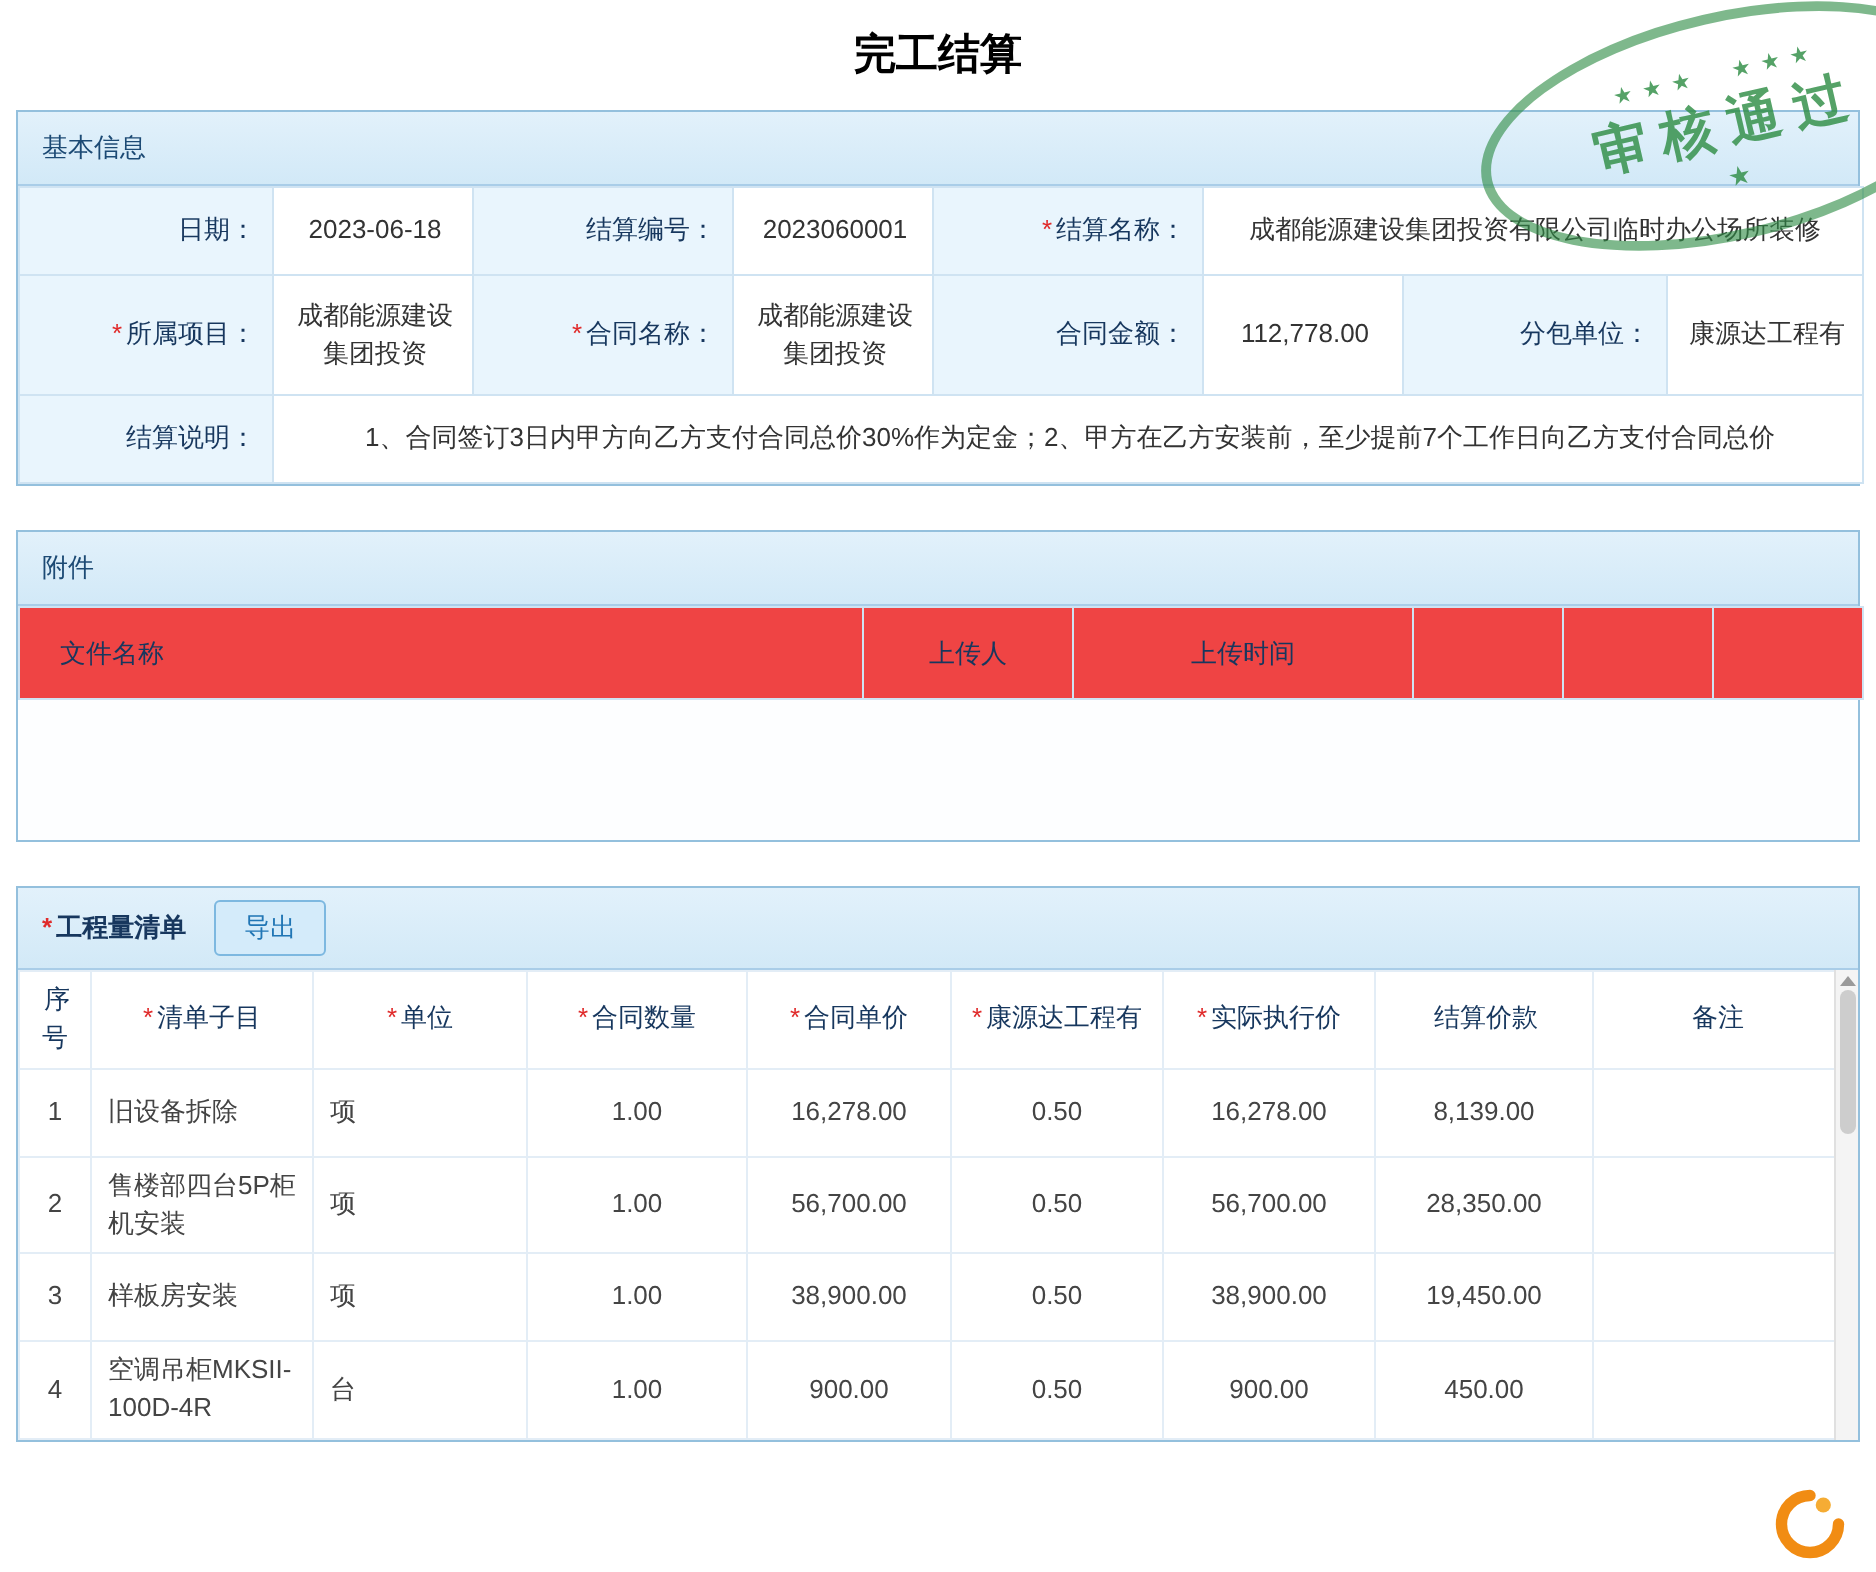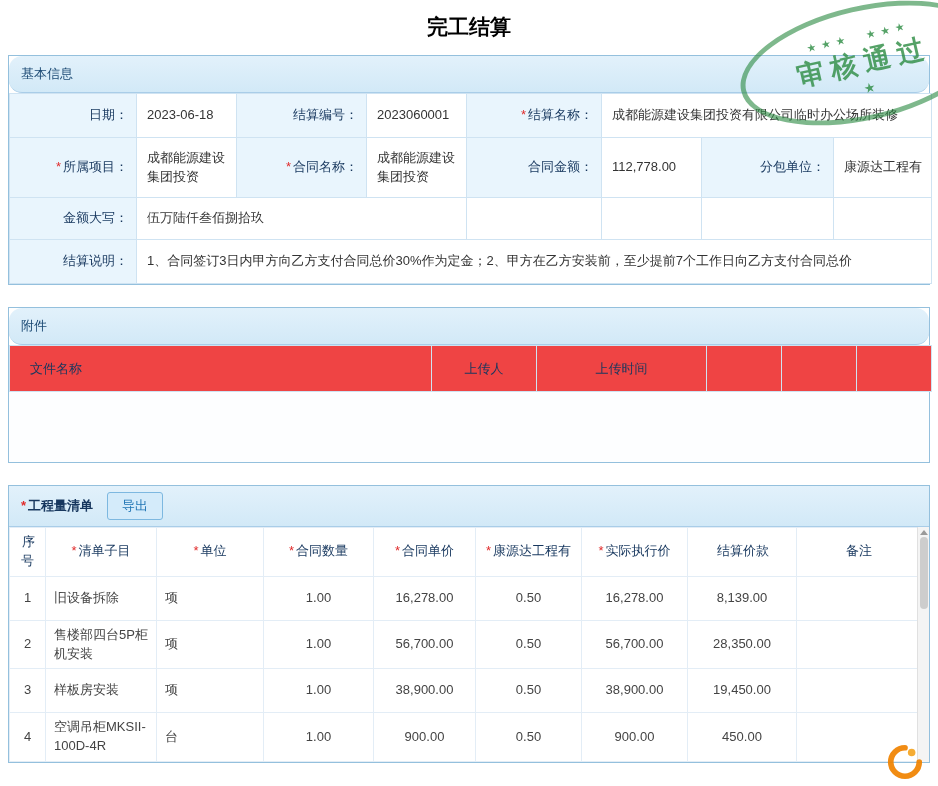"基本信息" .panel-header { border-radius: 13px -> none }
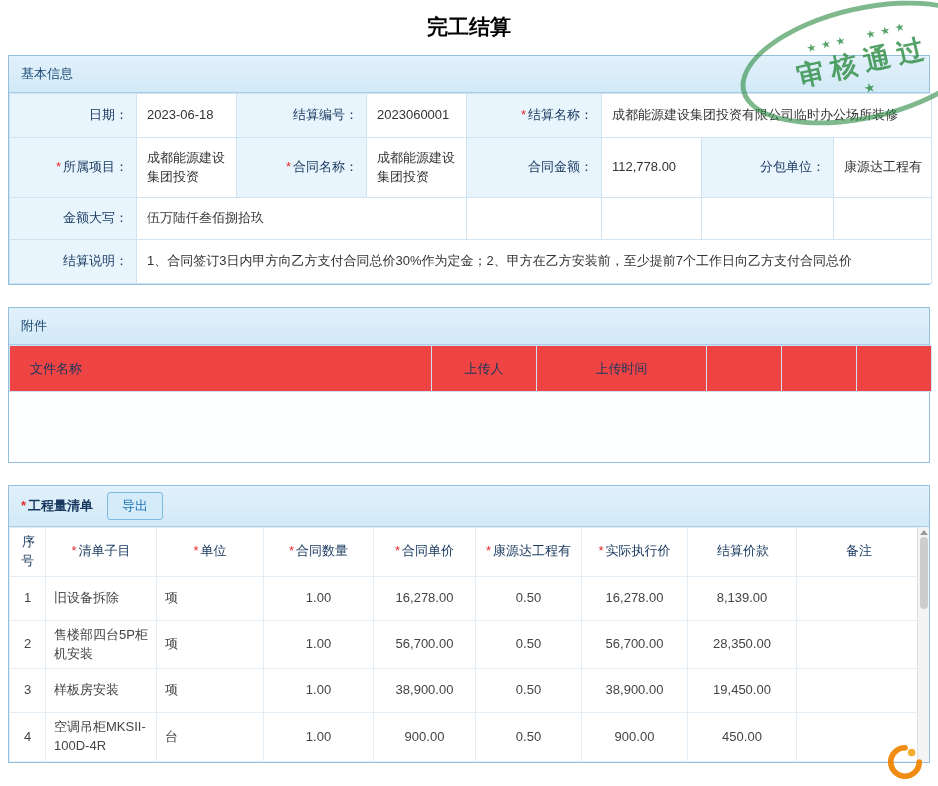"2023-06-18" .info-table td.val { text-align: left -> center }
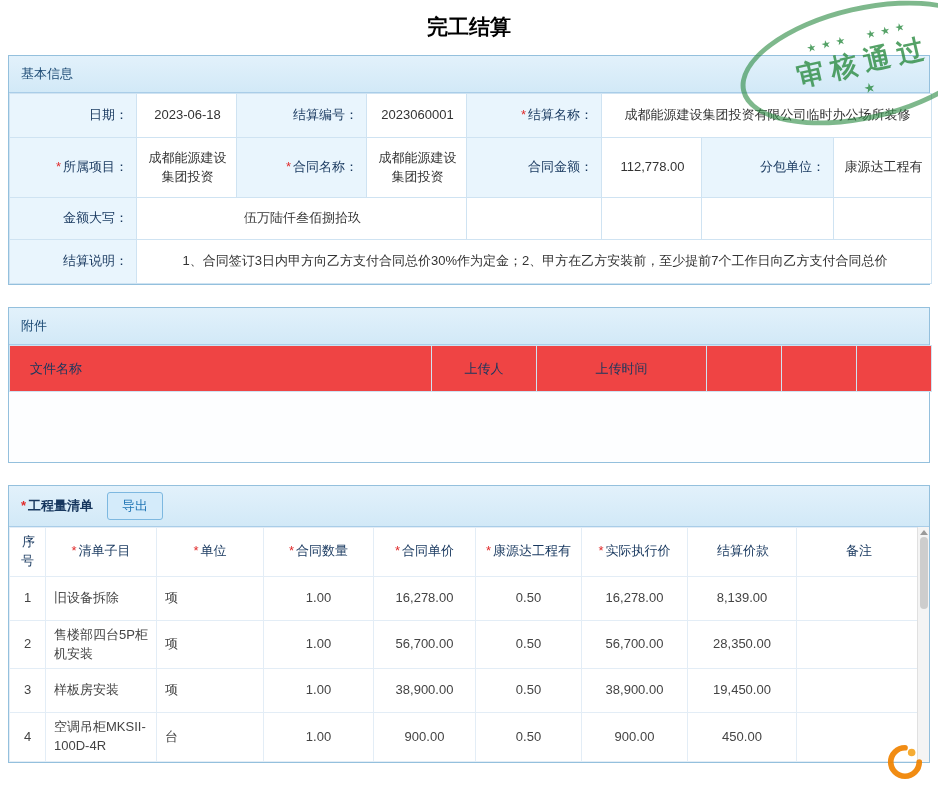"金额大写：" tr.r-xs { html: <tr> <td><span></span><span>金额大写：</span></td> <td>伍万陆仟叁佰捌拾玖</td> <td></td> <td></td> <td></td> <td></td> </tr> -> none }
